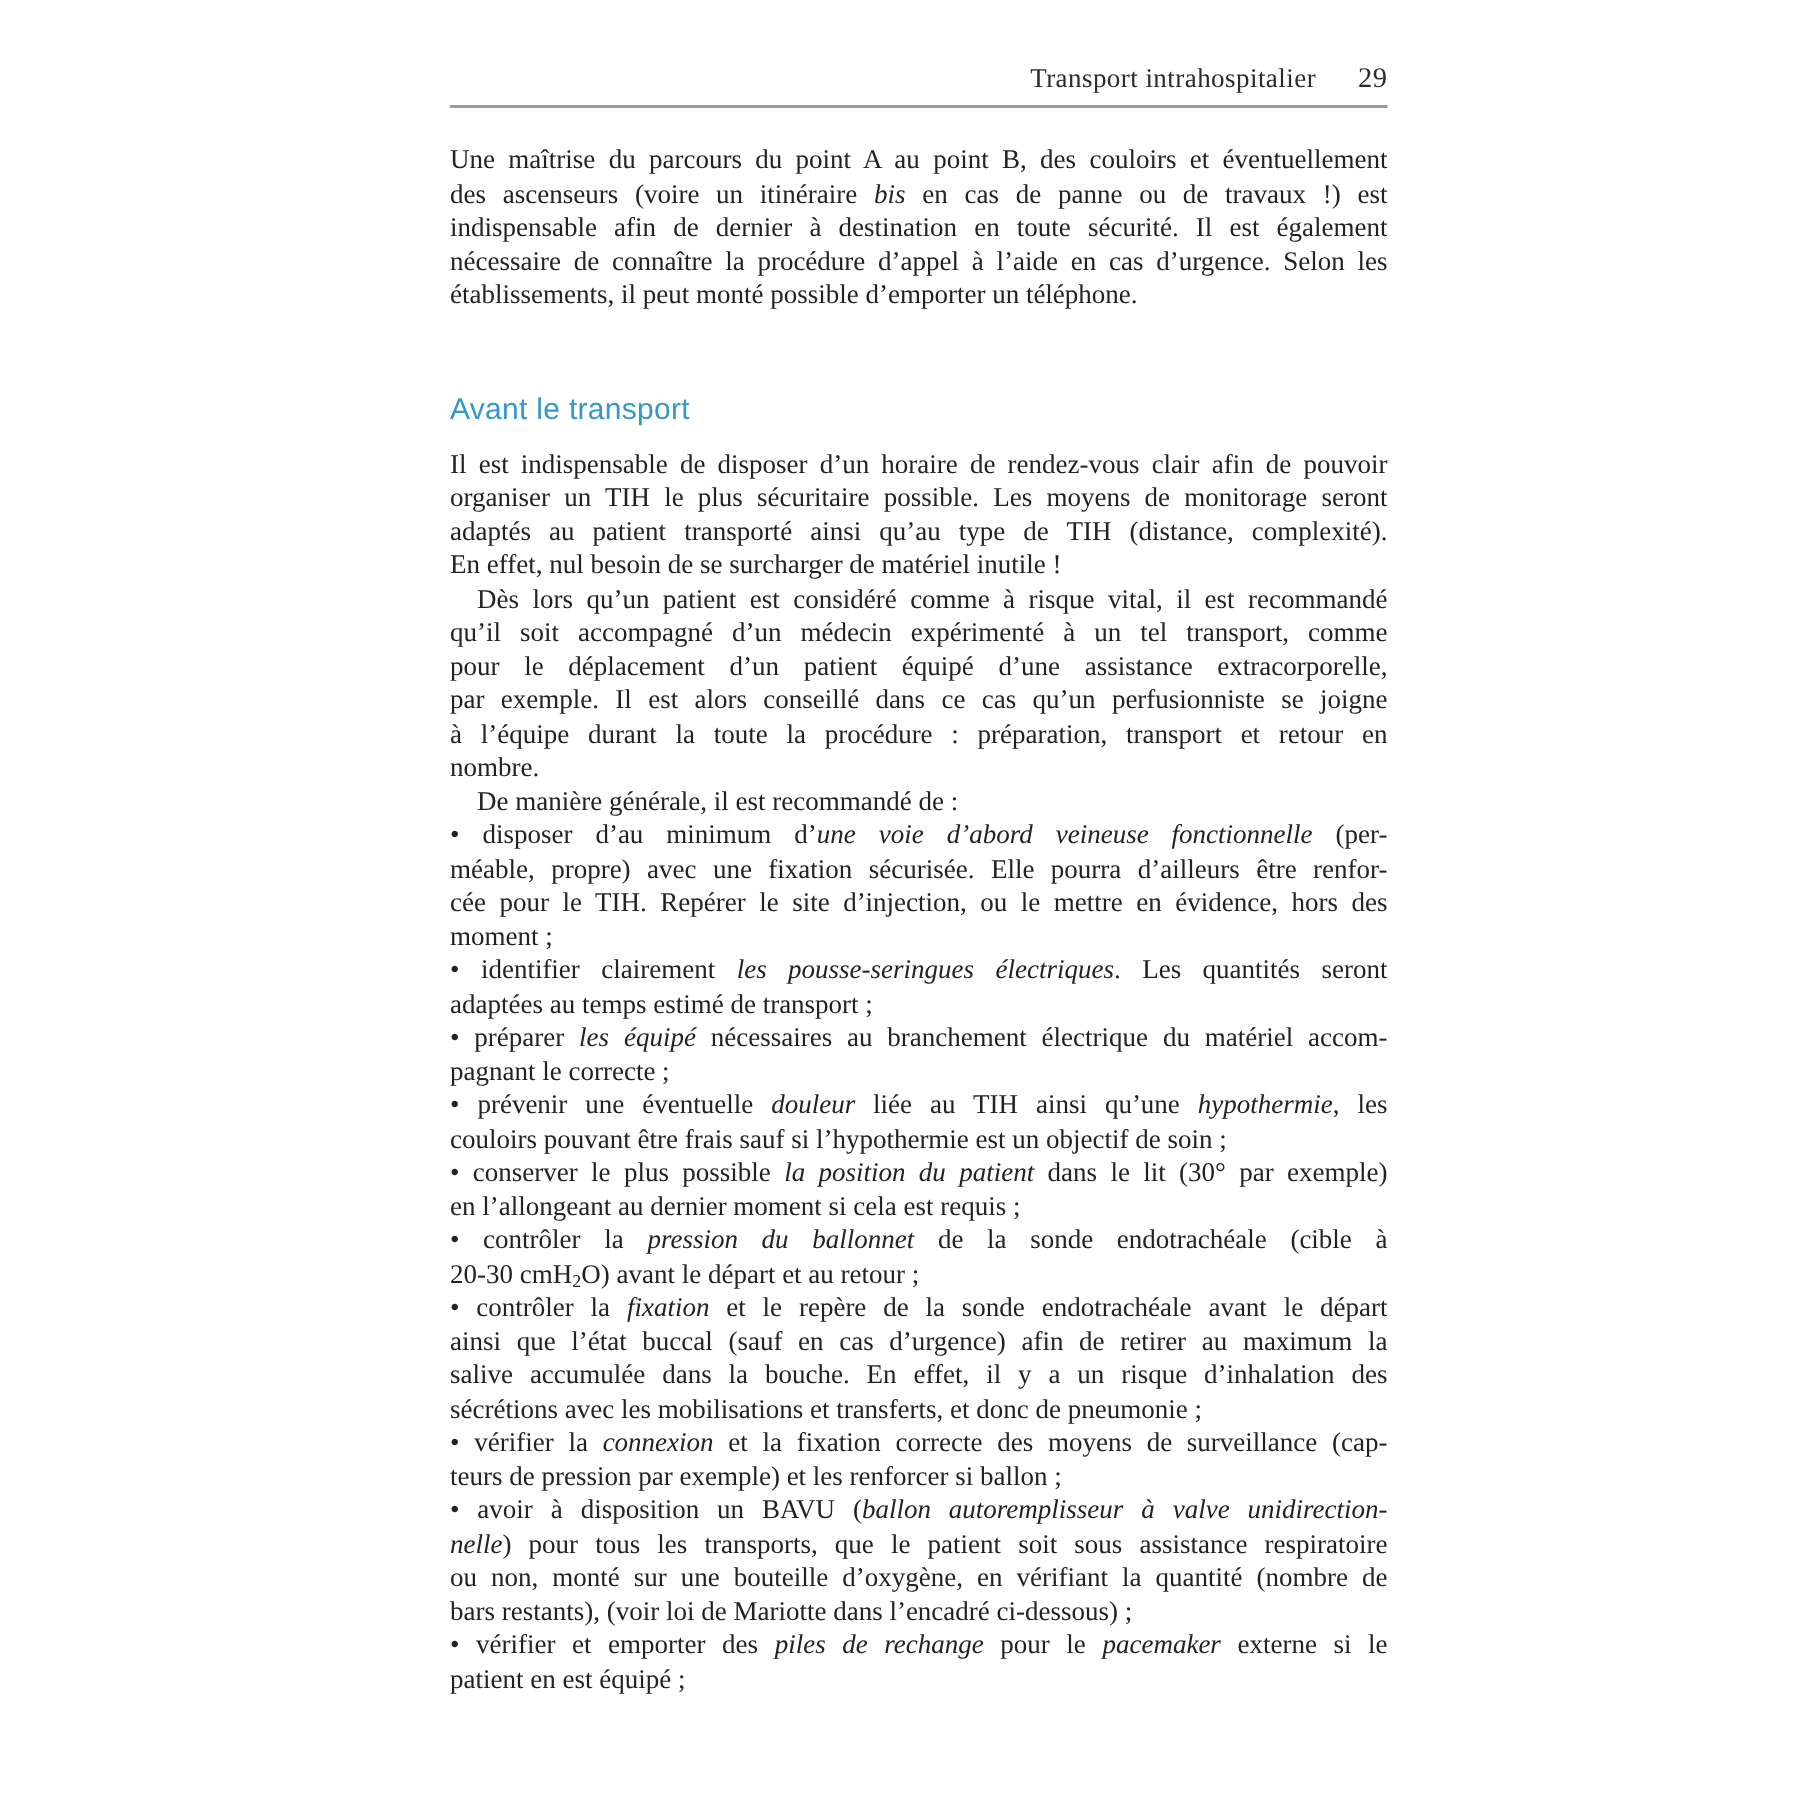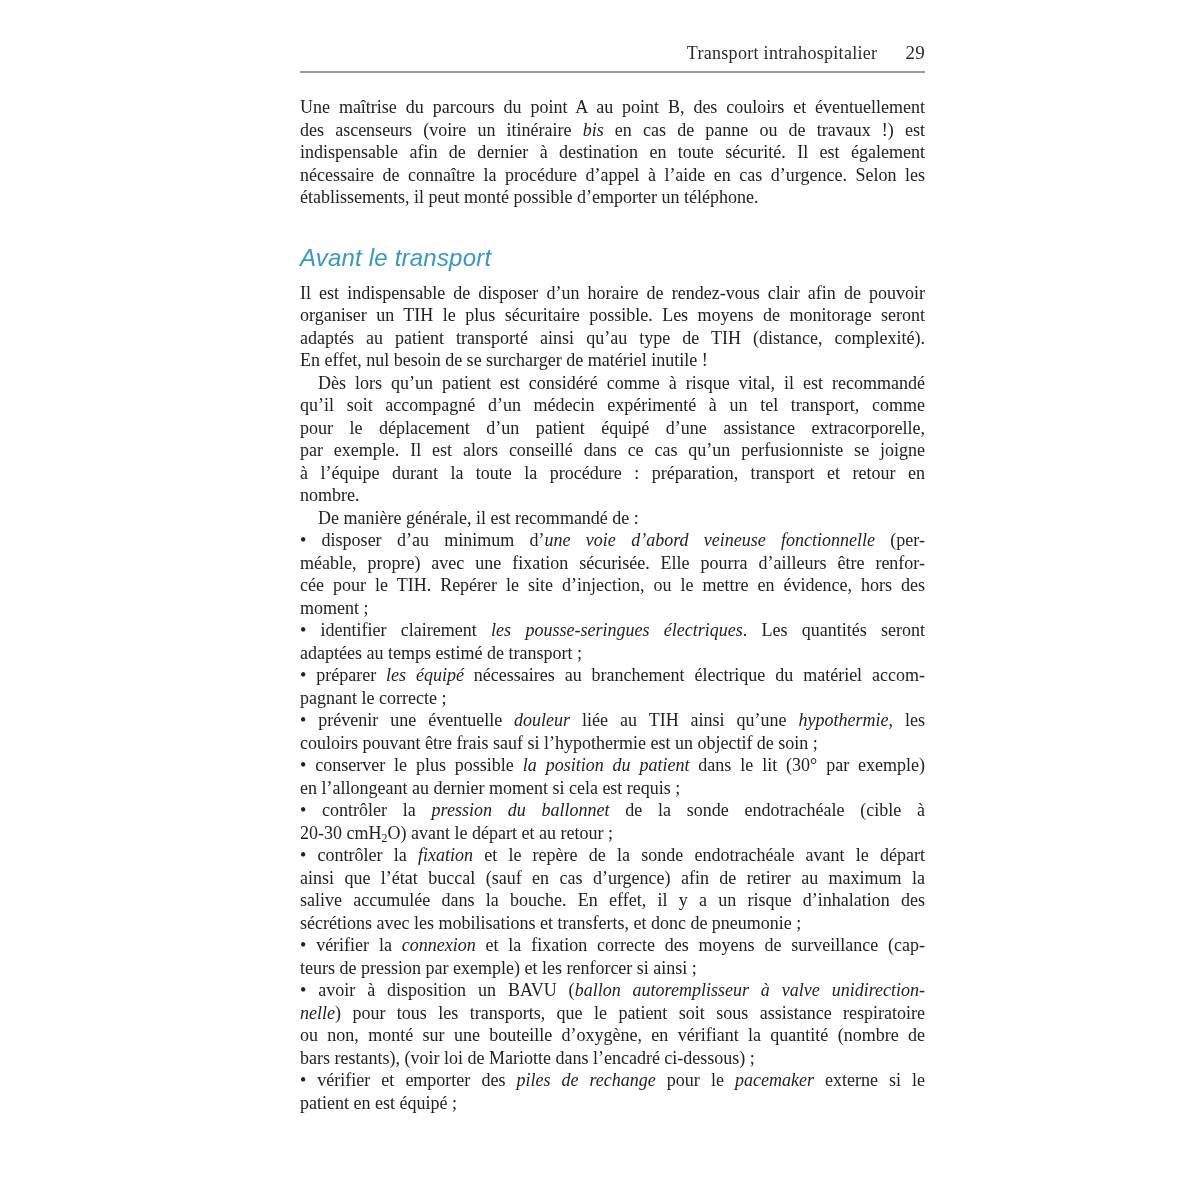"Avant le transport" .section-heading { font-size: 24px -> 20px; font-style: italic -> none; margin: 34px 0 10px 0 -> 51px 0 10px 0 }
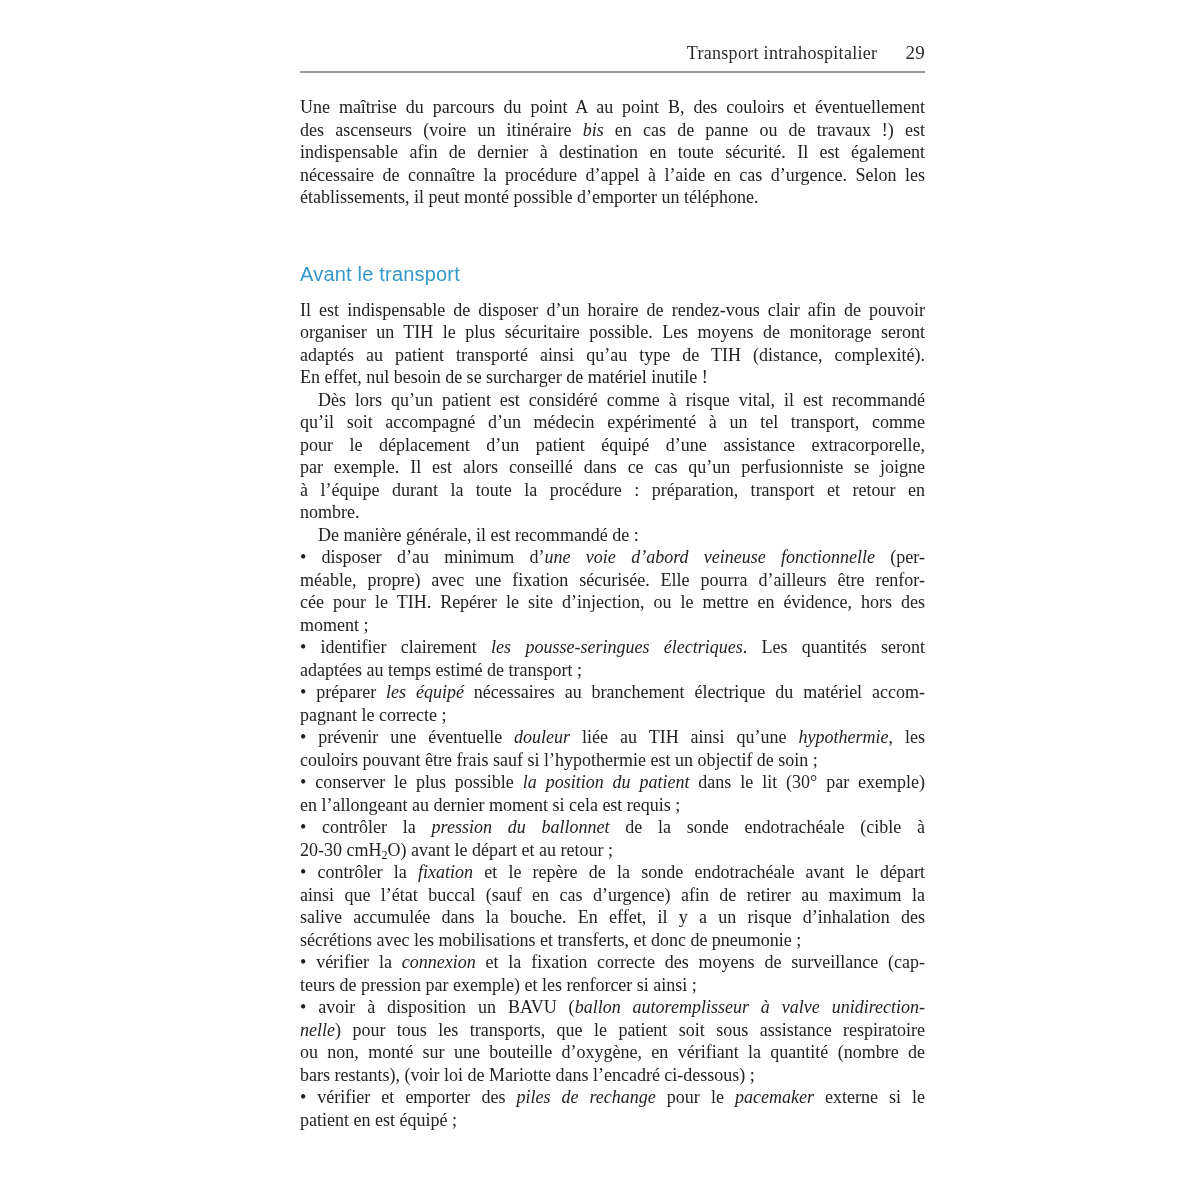"teurs de pression par exemple)" div.line { text: ainsi -> ballon }
